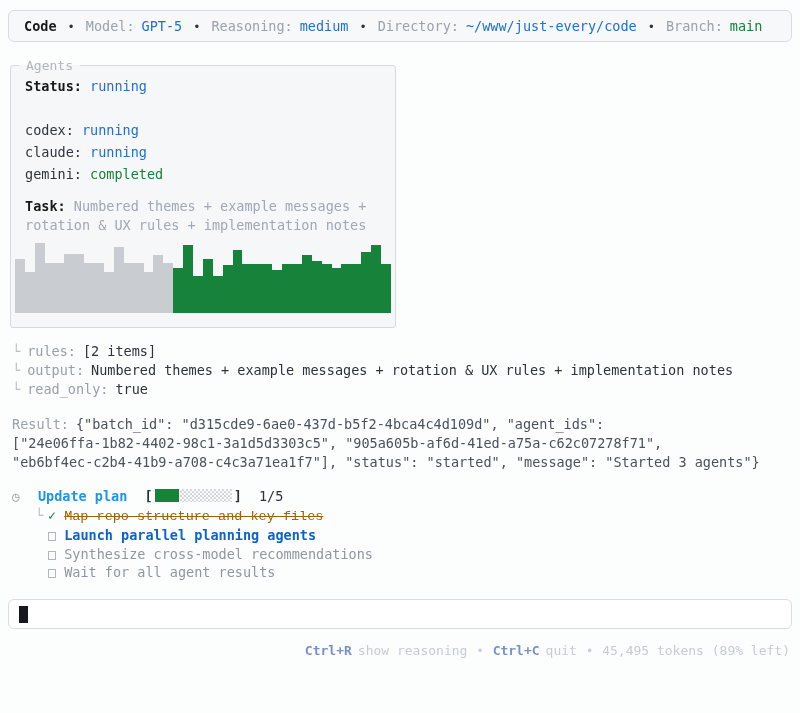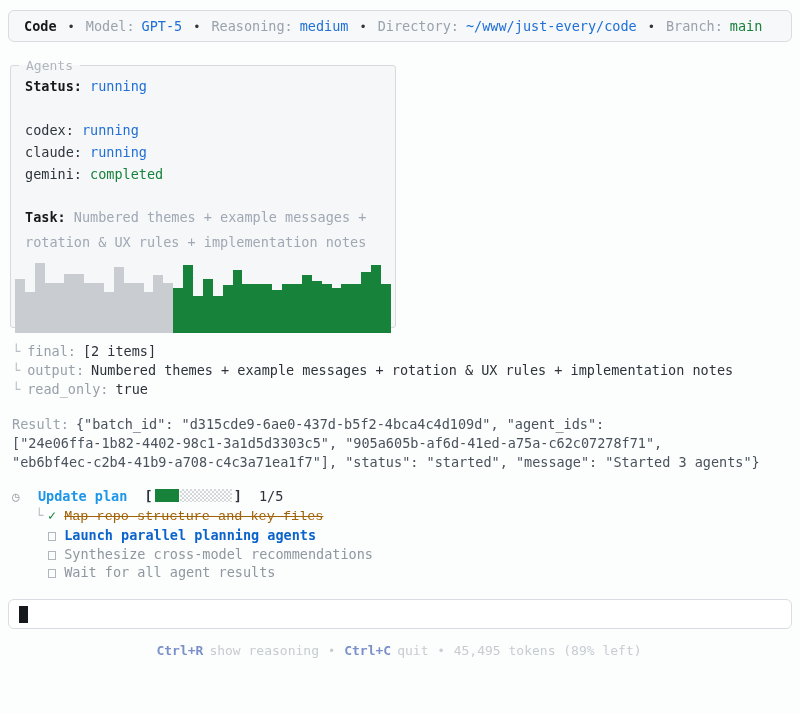"Task: Numbered themes + example" .task { line-height: 25px -> 19px; margin-top: 20px -> 12px }
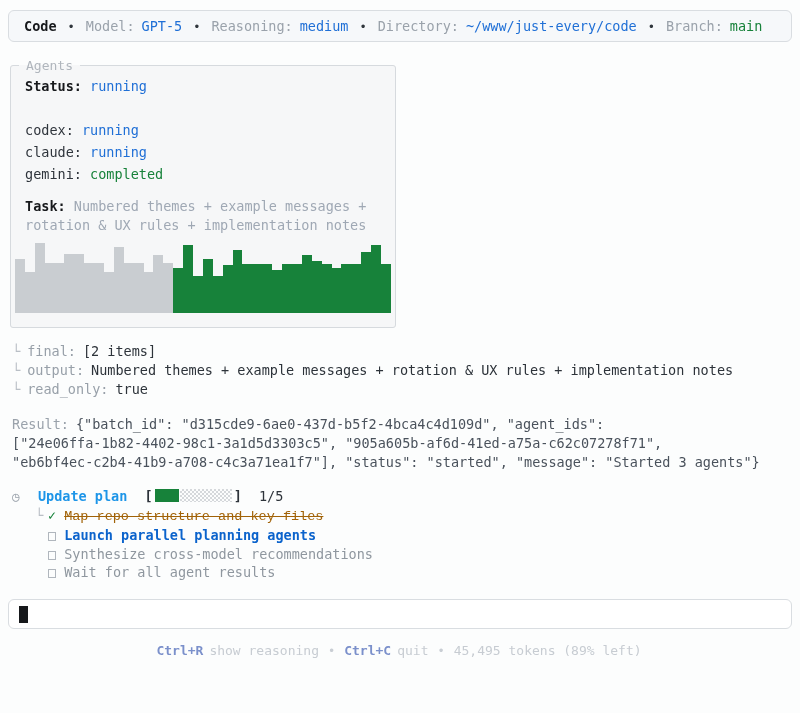"final:" span.pkey { text: final -> rules }
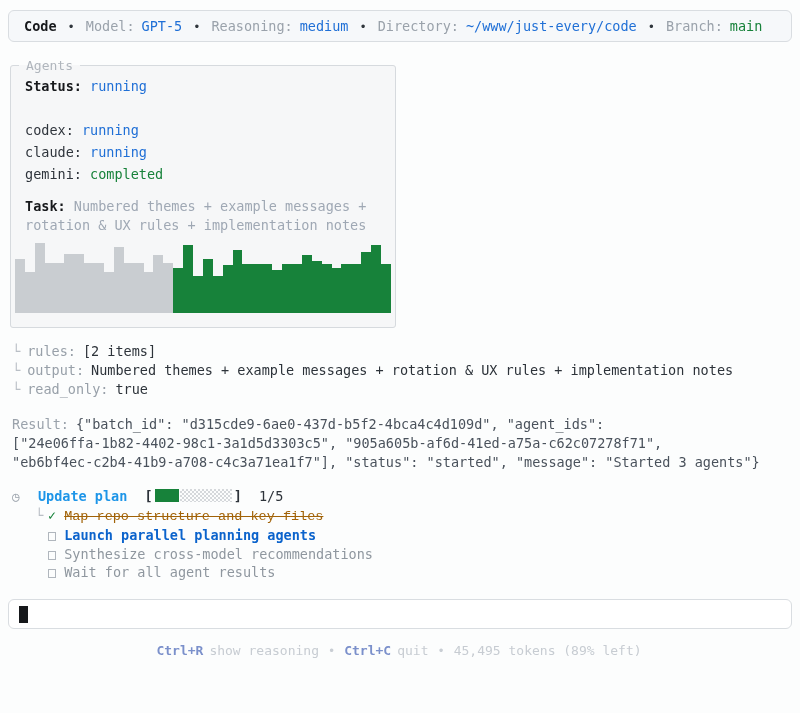"Ctrl+R show reasoning • Ctrl+C" .footer { text-align: center -> right }
